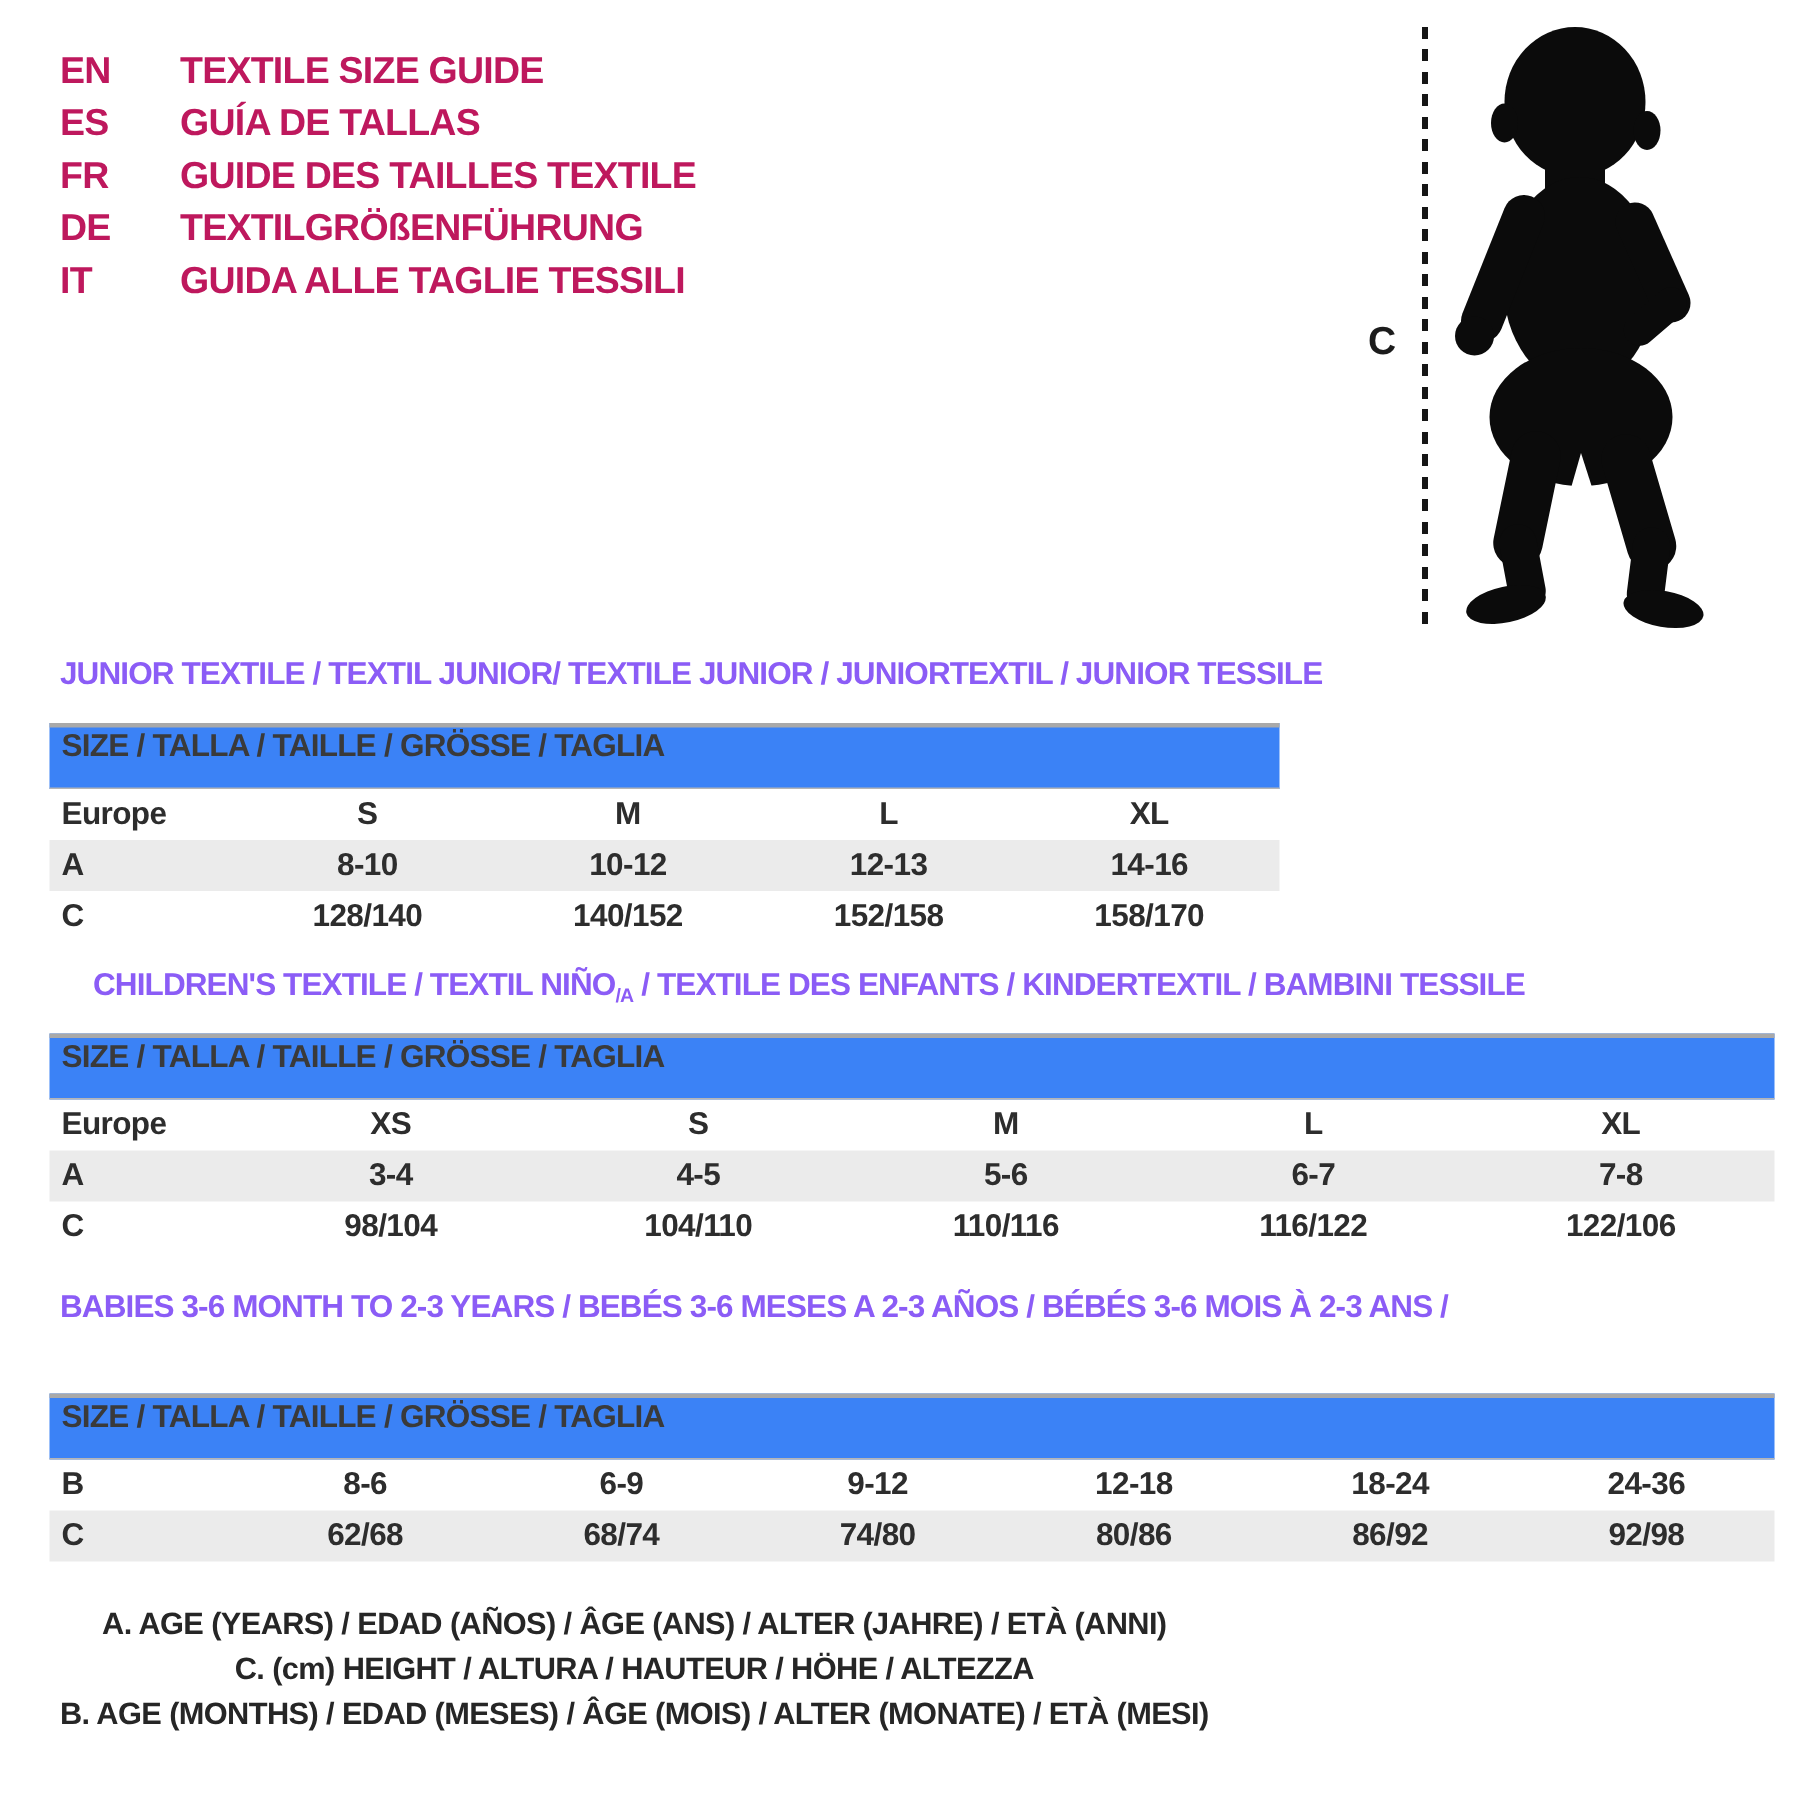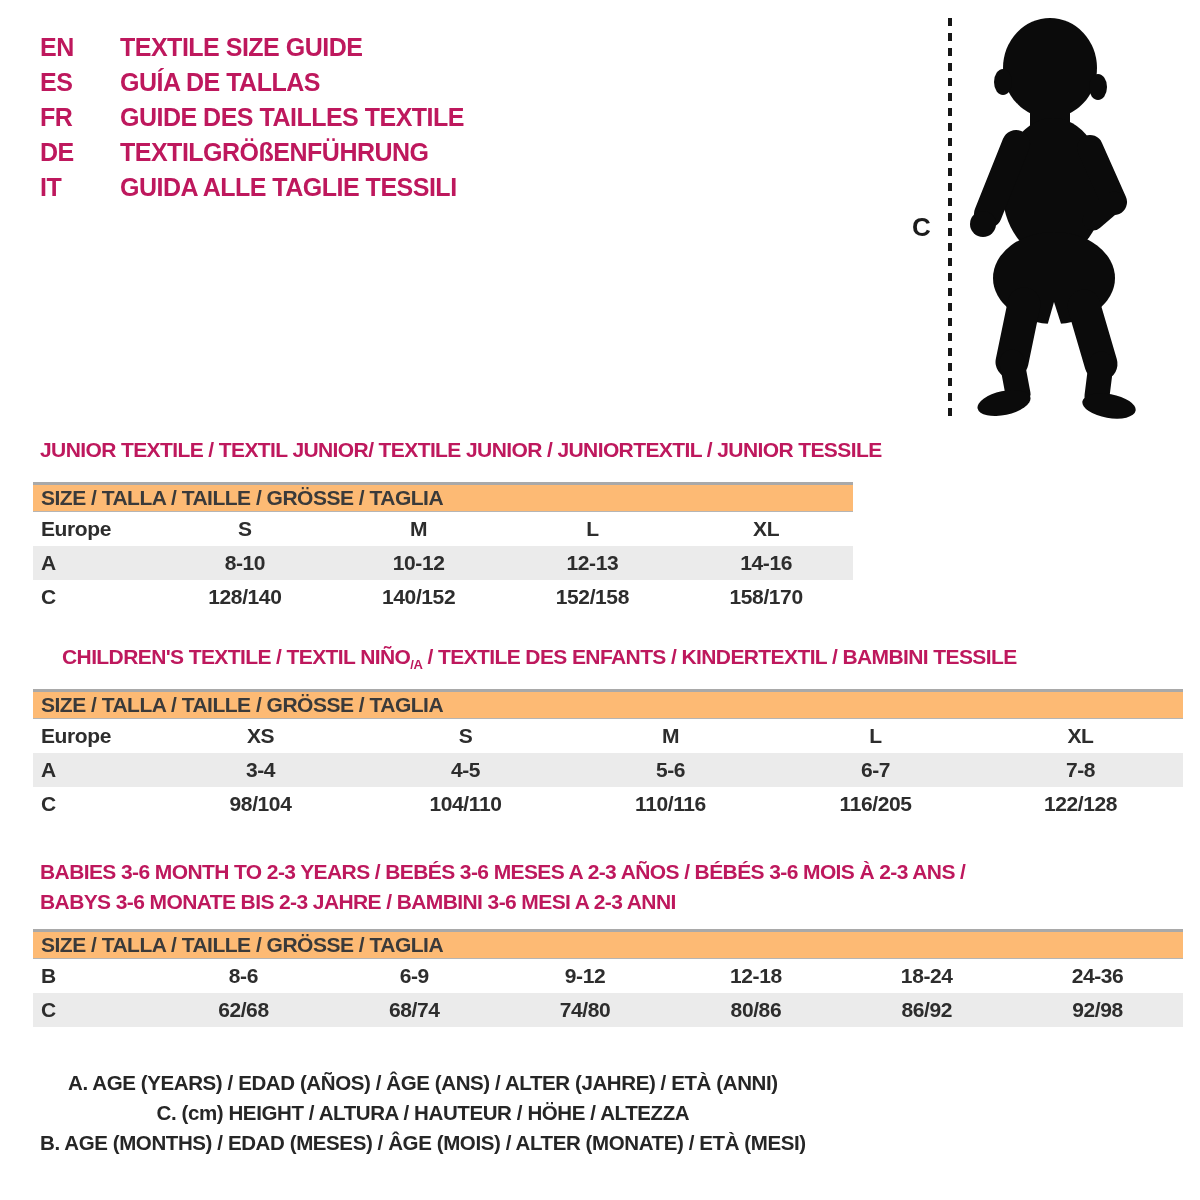"JUNIOR TEXTILE / TEXTIL JUNIOR/" .section-title { color: #be185d -> #8b5cf6 }
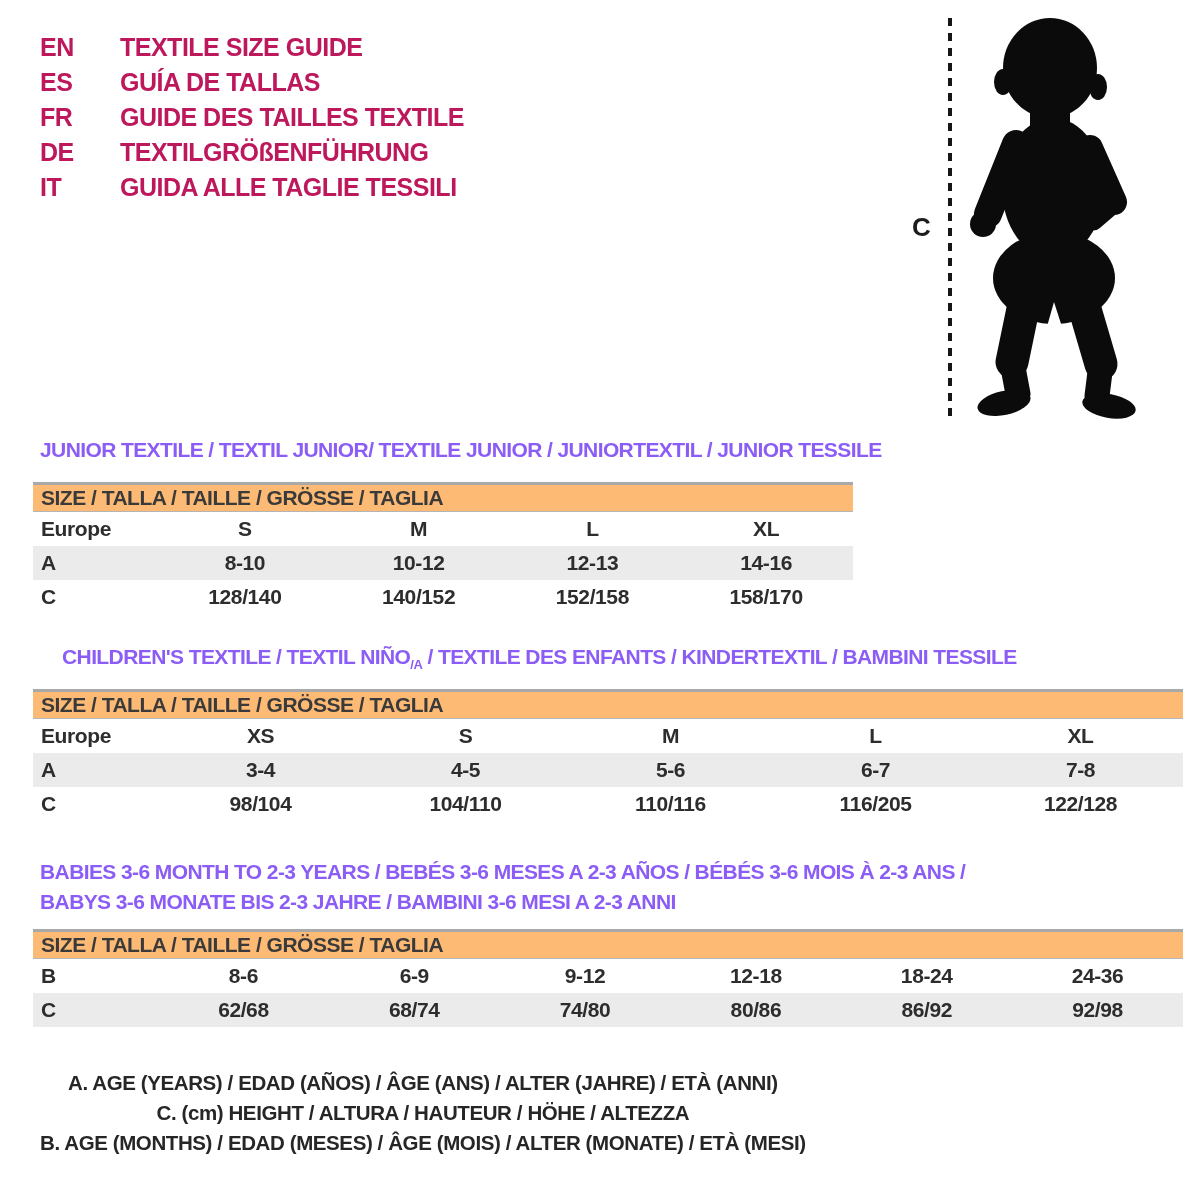"SIZE / TALLA / TAILLE" .size-band { background: #fdba74 -> #3b82f6; height: 30px -> 44px }
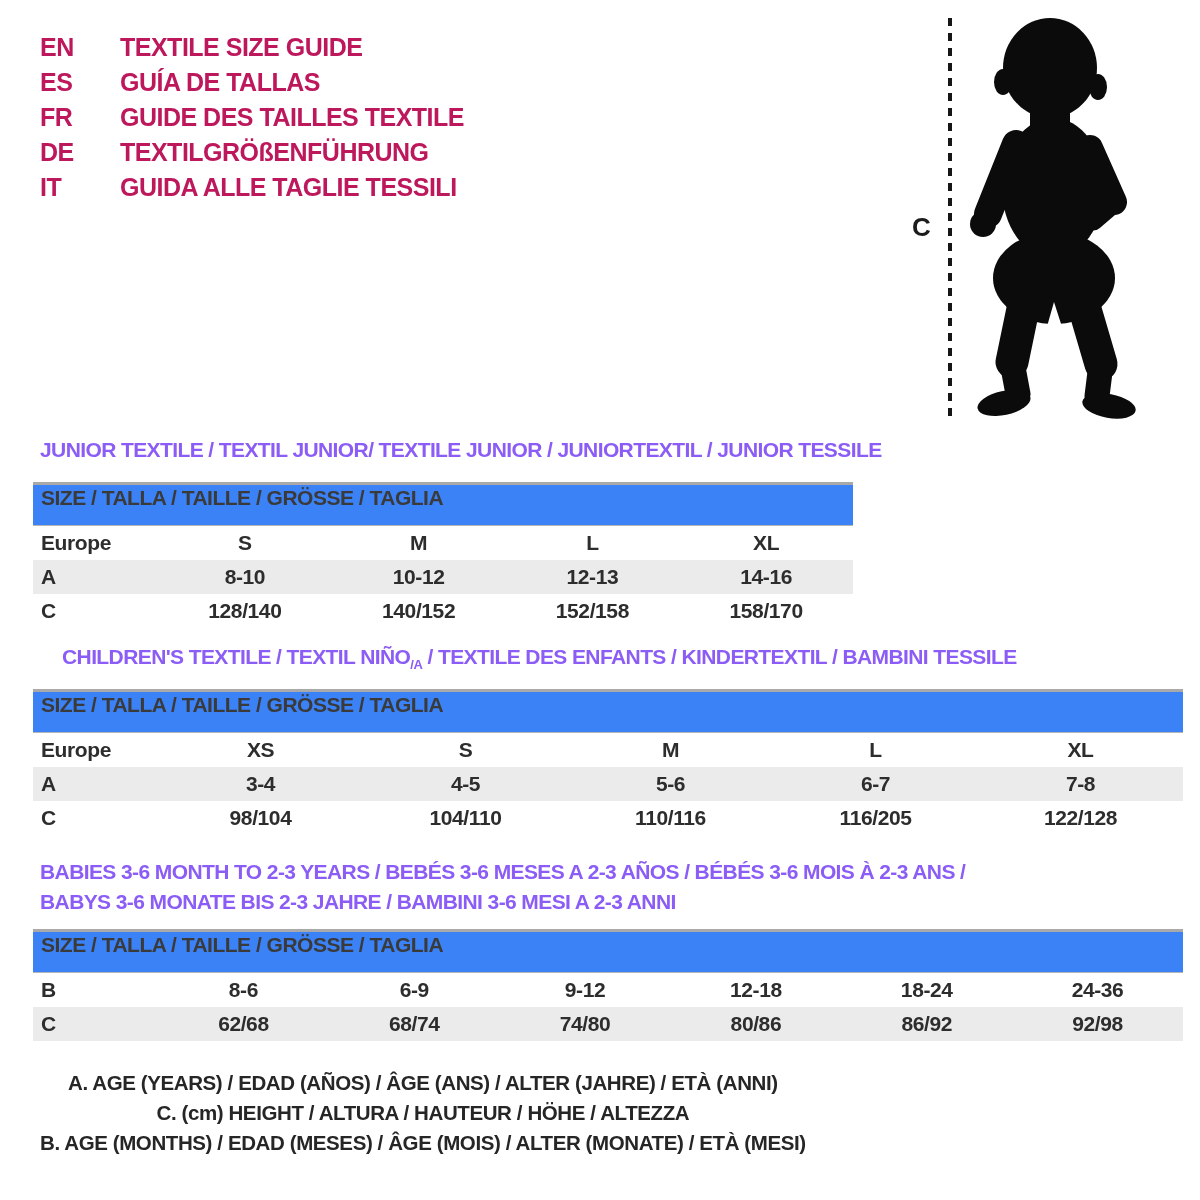"116/205" span.t-cell { text: 116/205 -> 116/122 }
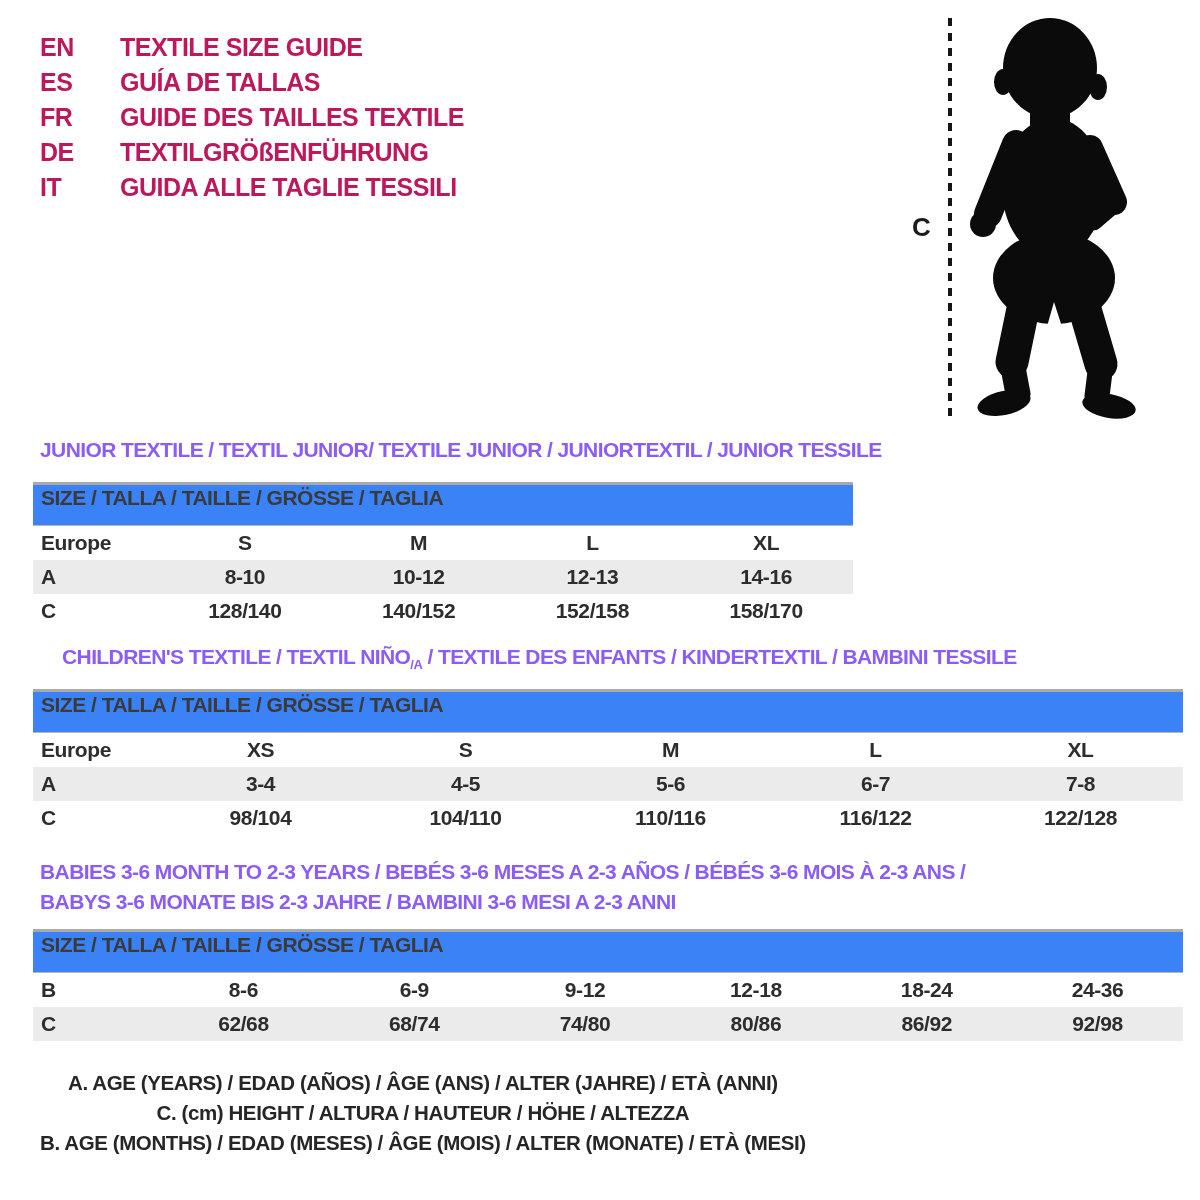"122/128" span.t-cell { text: 122/128 -> 122/106 }
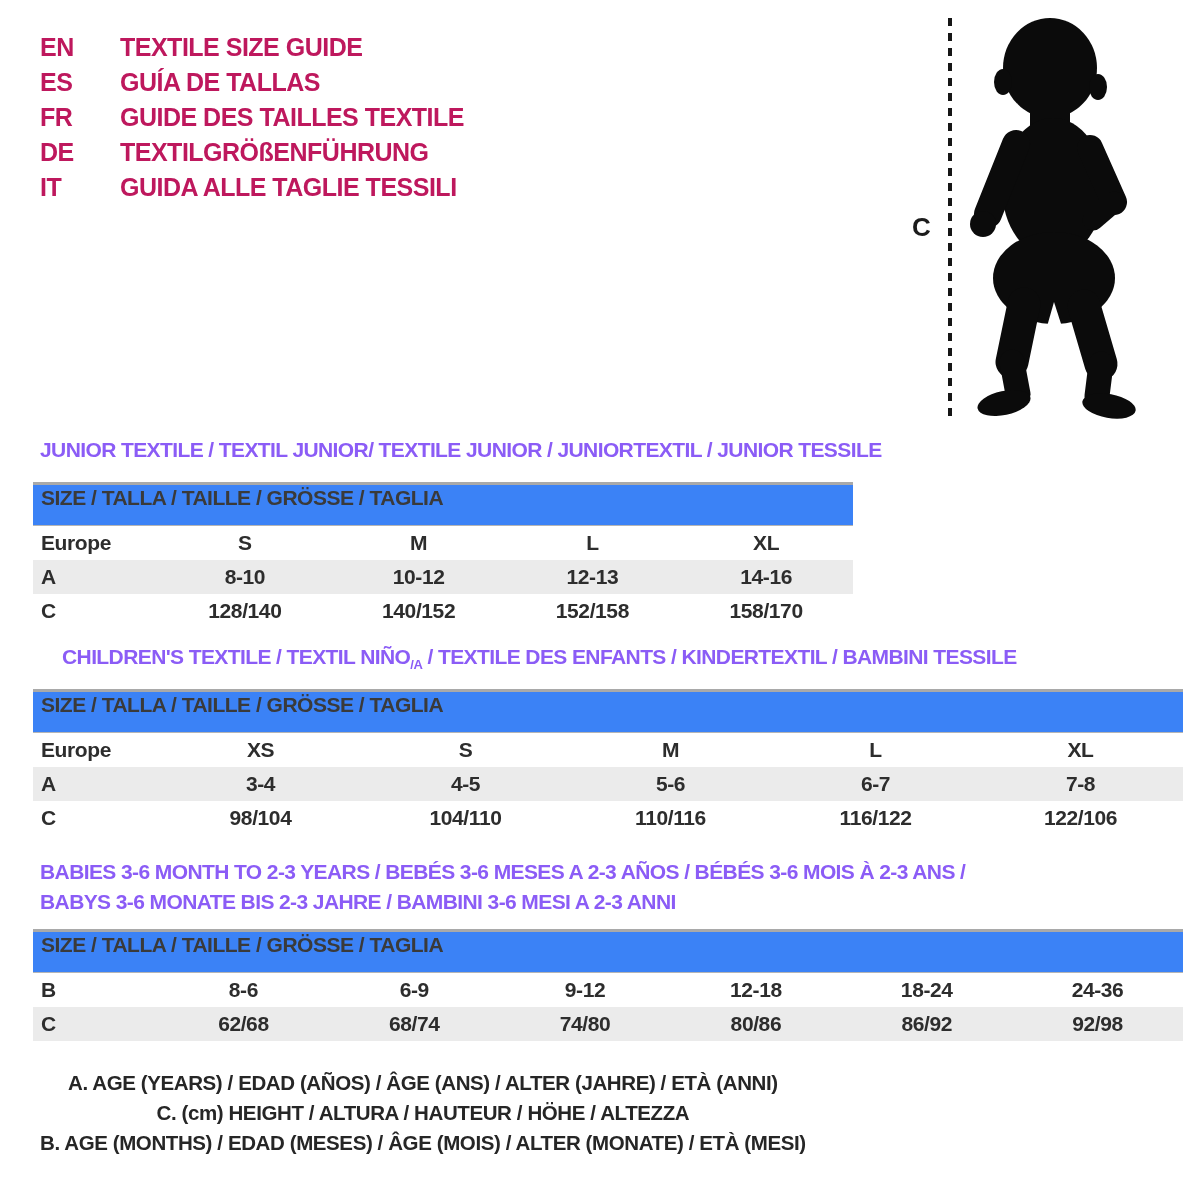"BABYS 3-6 MONATE BIS 2-3" div { html: <div>BABYS 3-6 MONATE BIS 2-3 JAHRE / BAMBINI 3-6 MESI A 2-3 ANNI</div> -> none }
